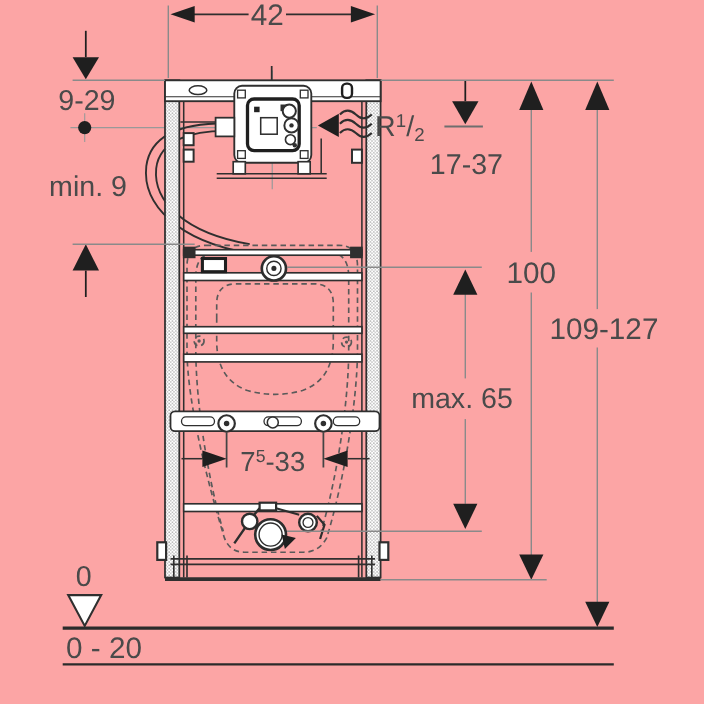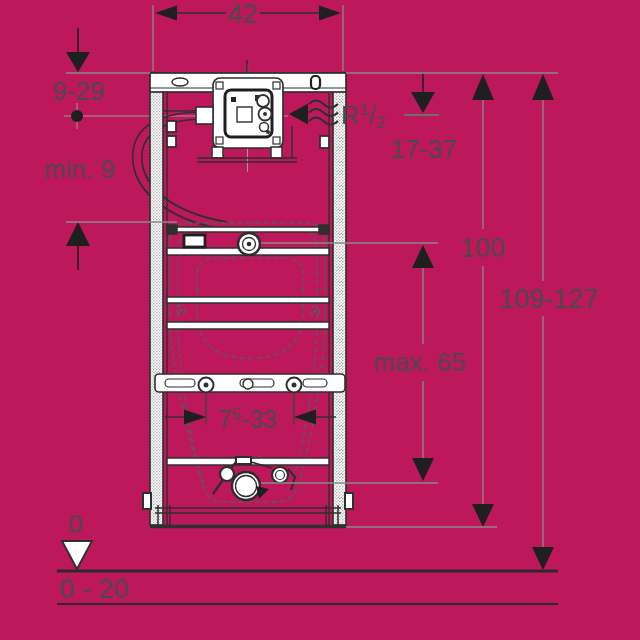"42" .stage { background: #be185d -> #fca5a5 }
